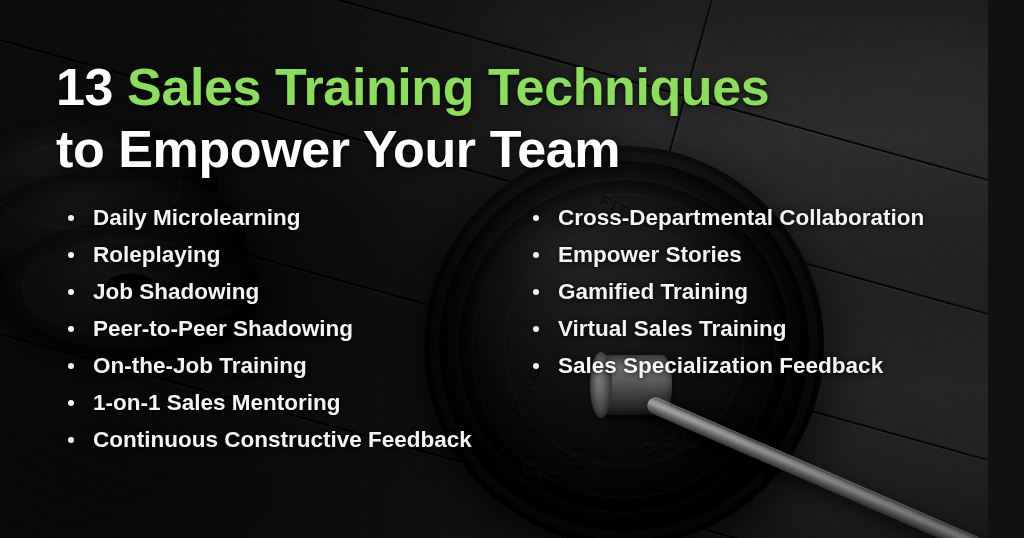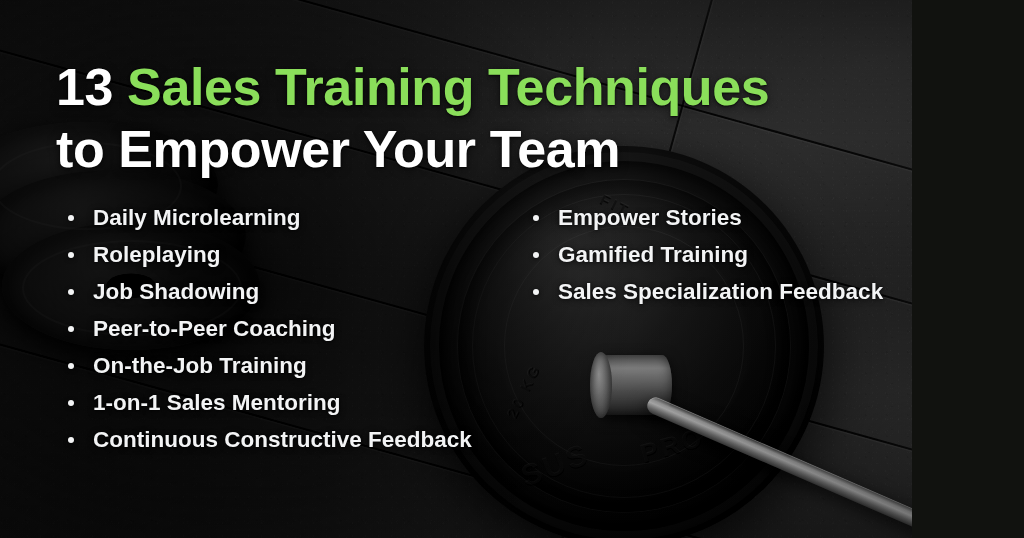"13 Sales Training Techniques" .banner { width: 912px -> 988px }
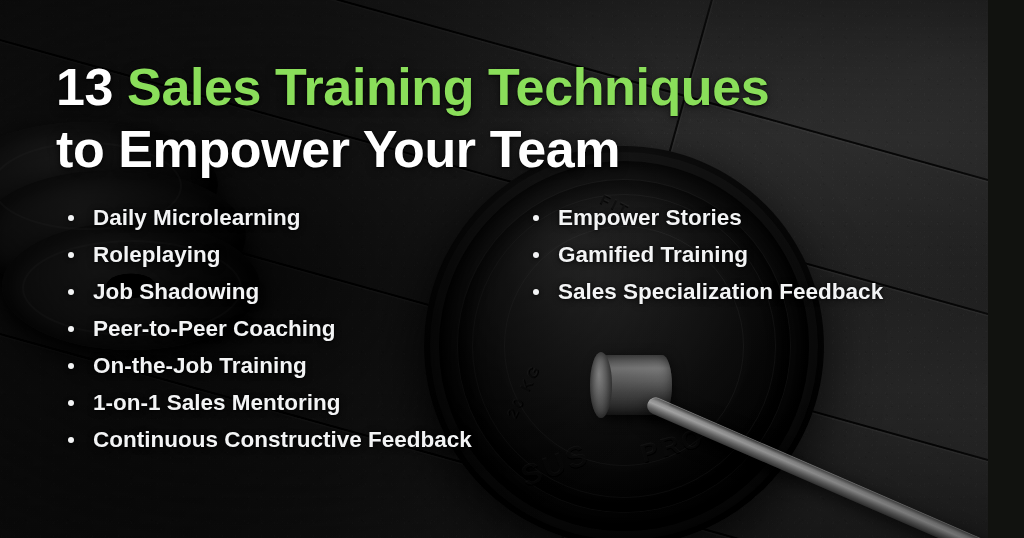"Cross-Departmental Collaboration" li { html: none -> <li><span></span><span>Cross-Departmental Collaboration</span></li> }
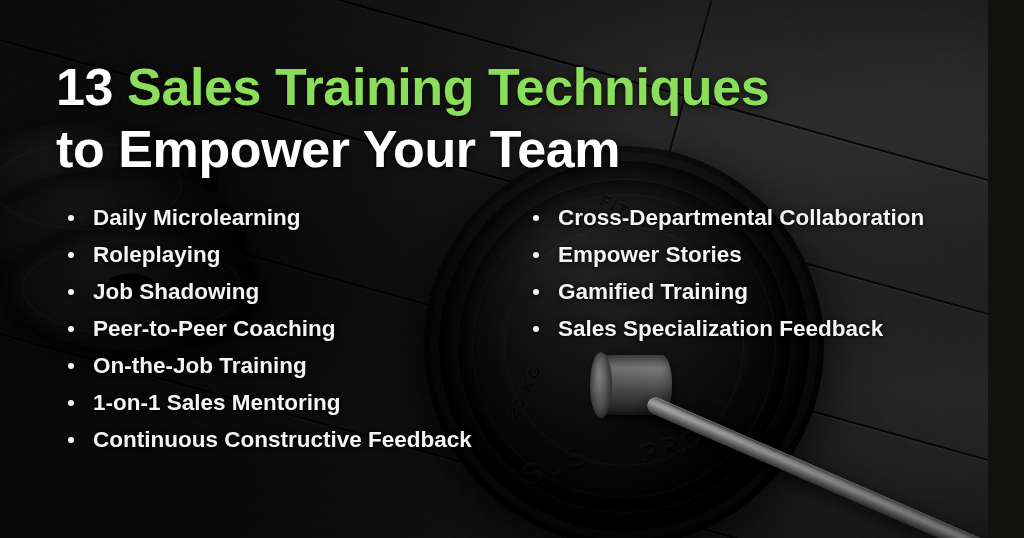"Peer-to-Peer Coaching" span { text: Coaching -> Shadowing }
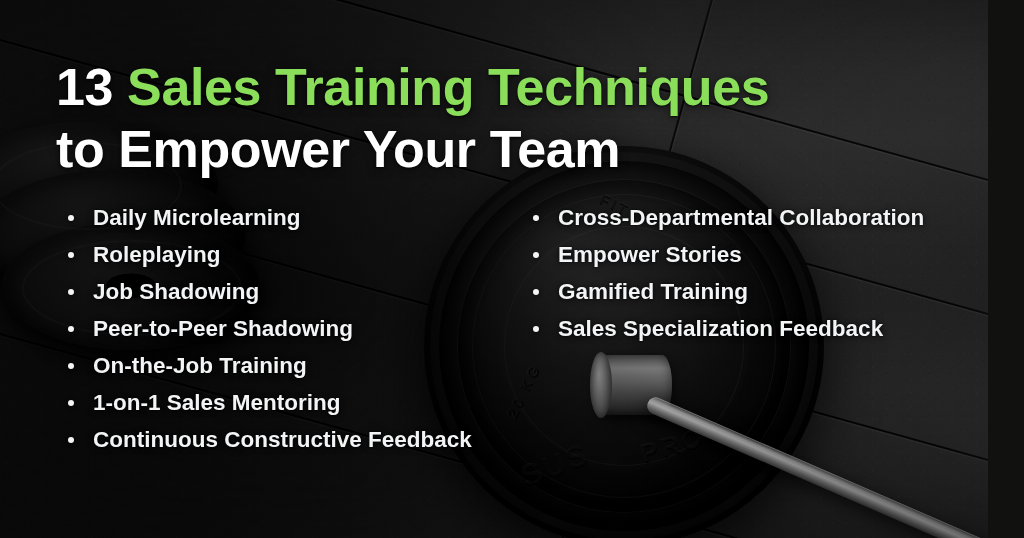"Virtual Sales Training" li { html: none -> <li><span></span><span>Virtual Sales Training</span></li> }
